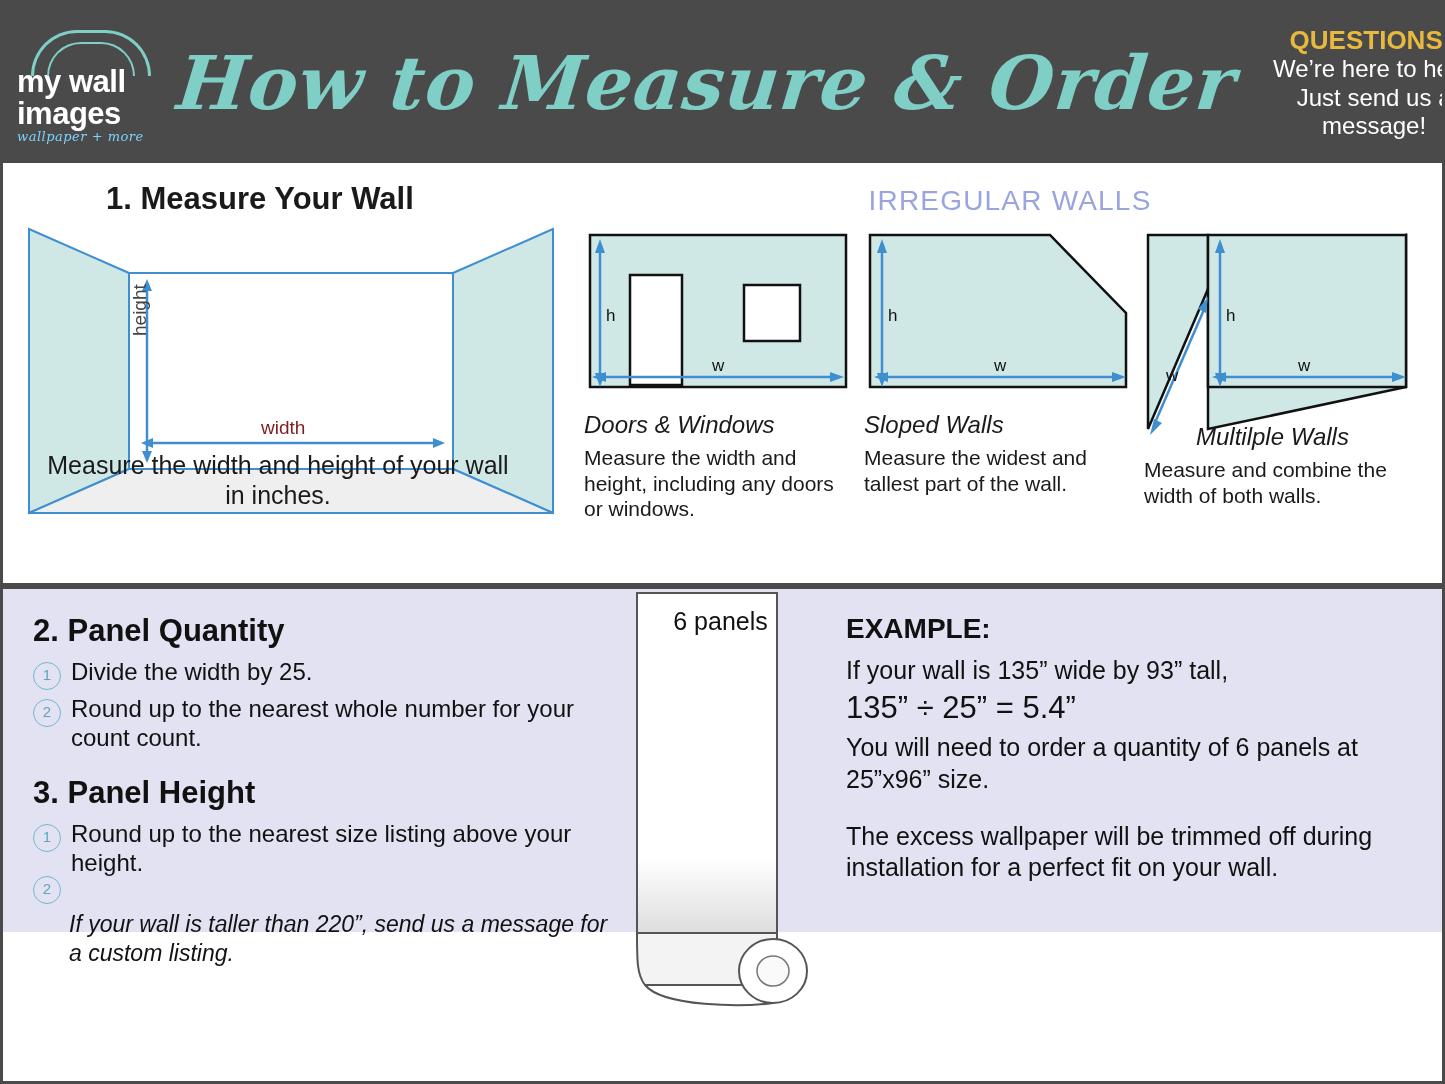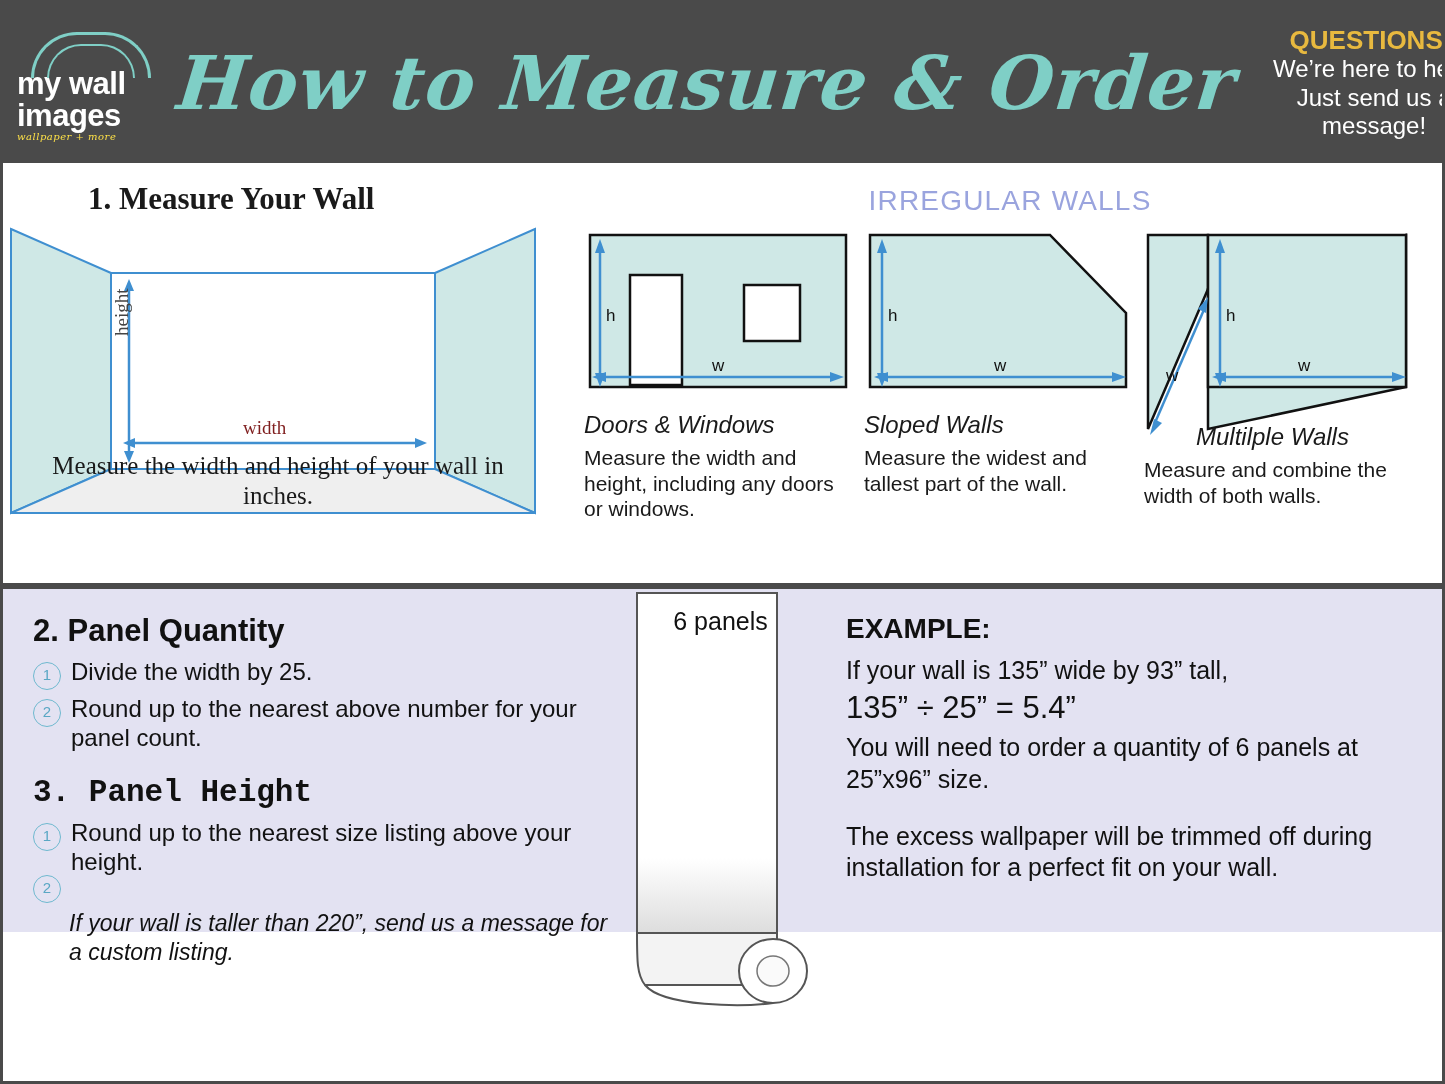"wallpaper + more" .logo-tag { color: #fde047 -> #7dd3fc; font-size: 10px -> 13px }
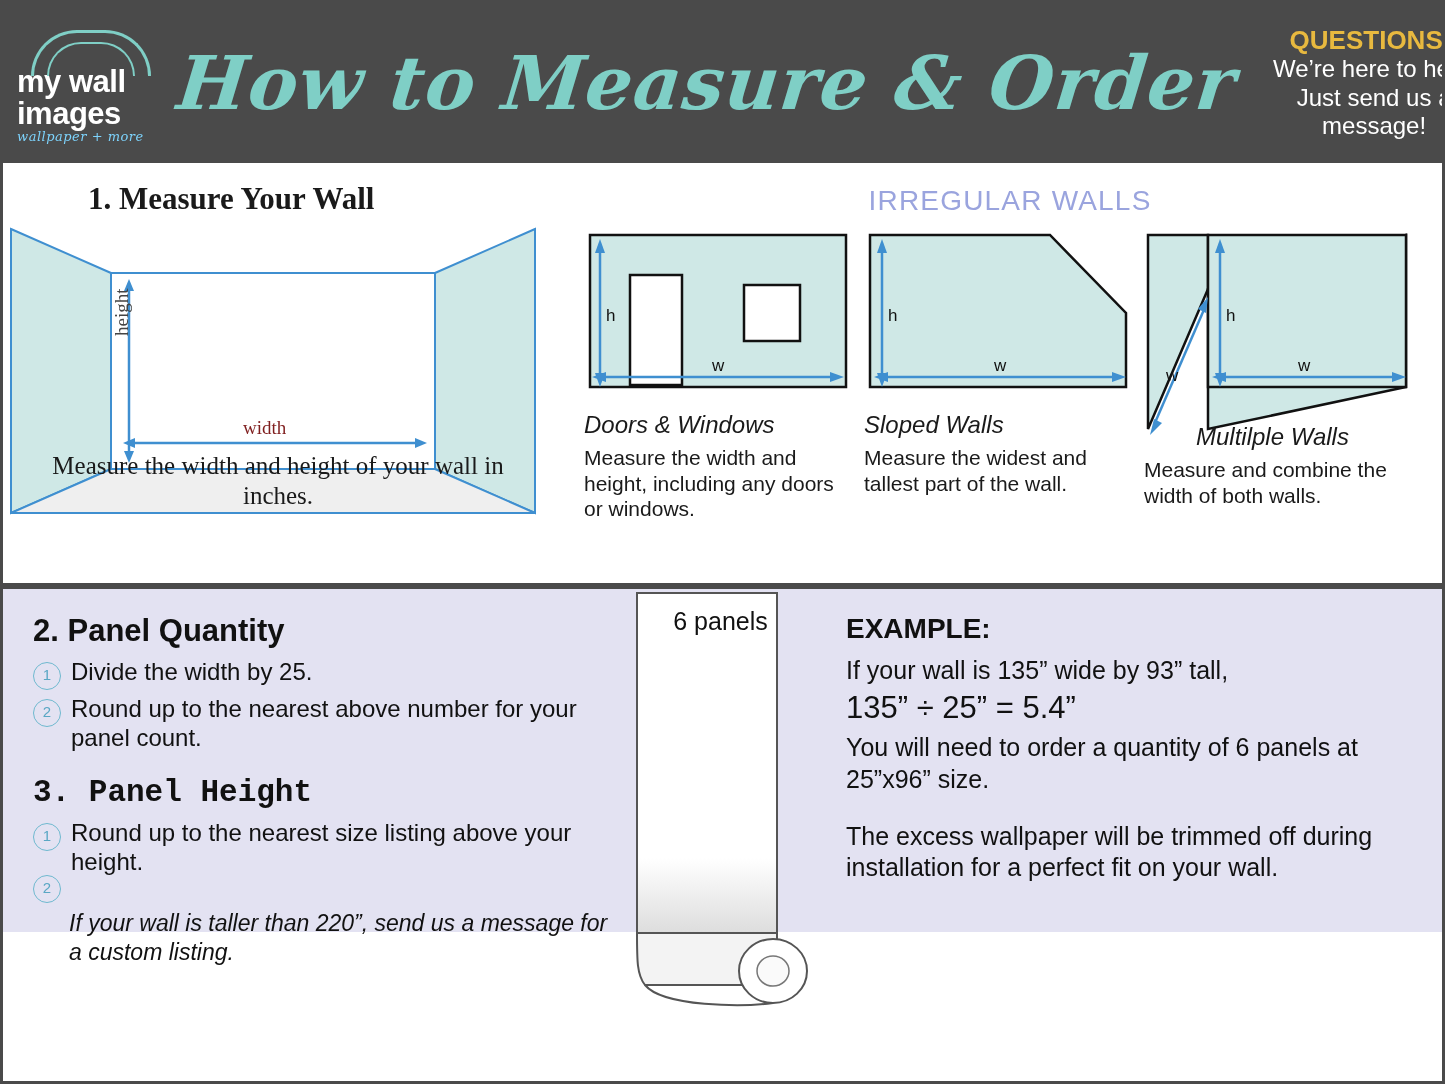"1. Measure Your Wall" .sec1-left { font-family: Liberation Serif, serif -> none; padding-left: none -> 18px }
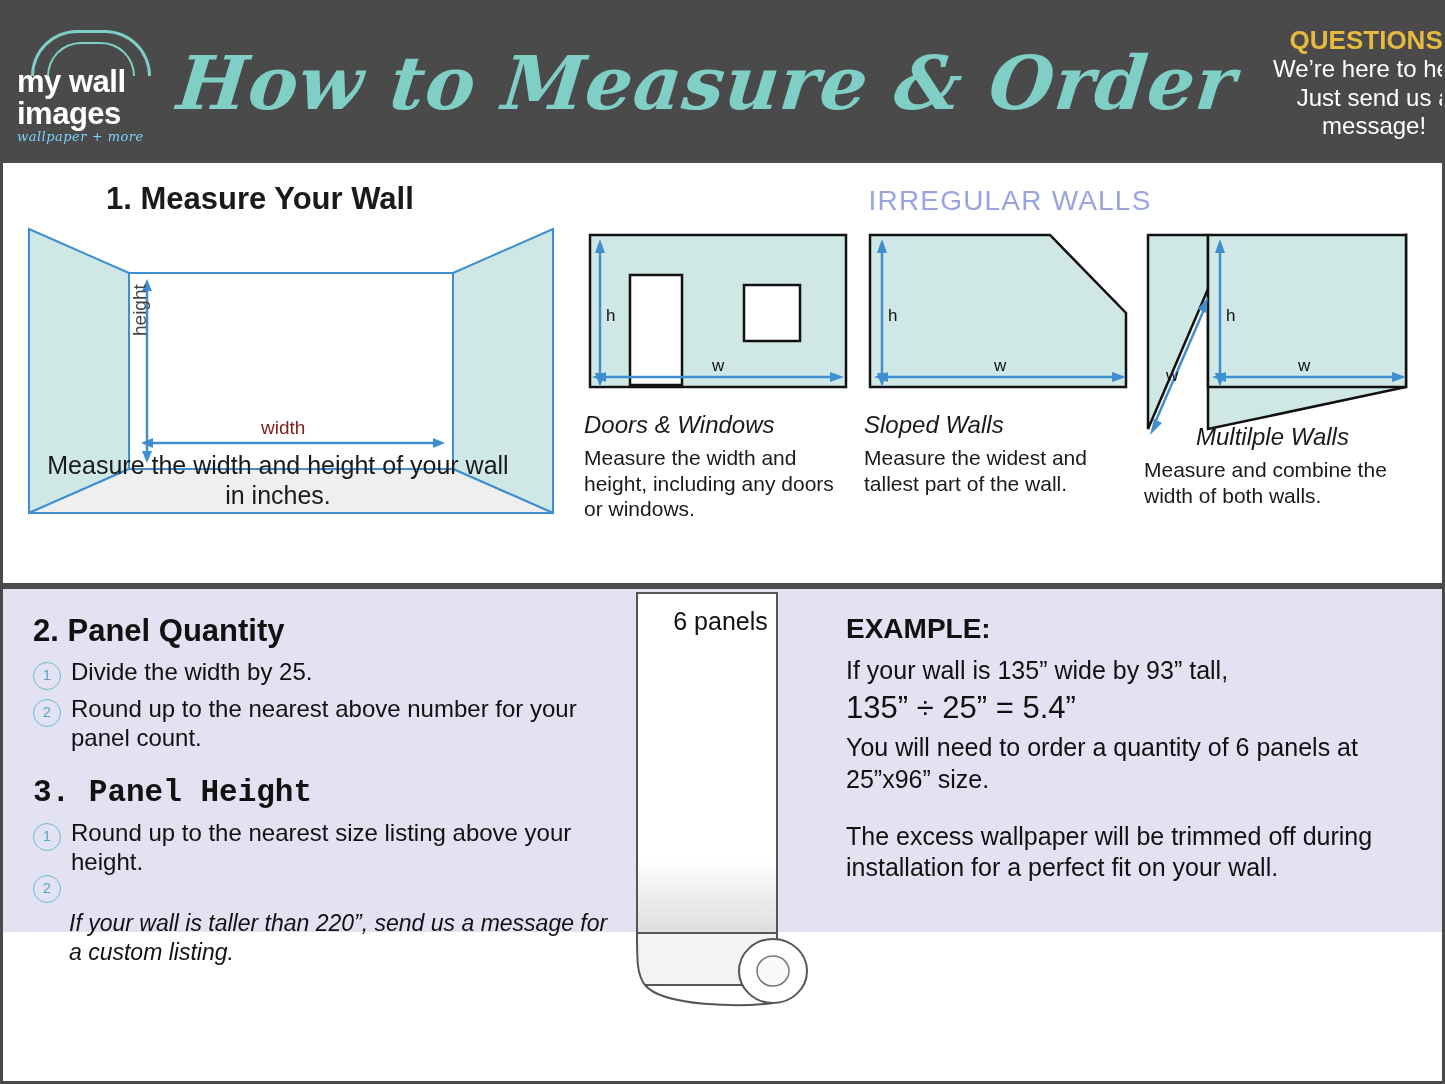"Round up to the nearest above" div.step-text { text: above number for your panel -> whole number for your count }
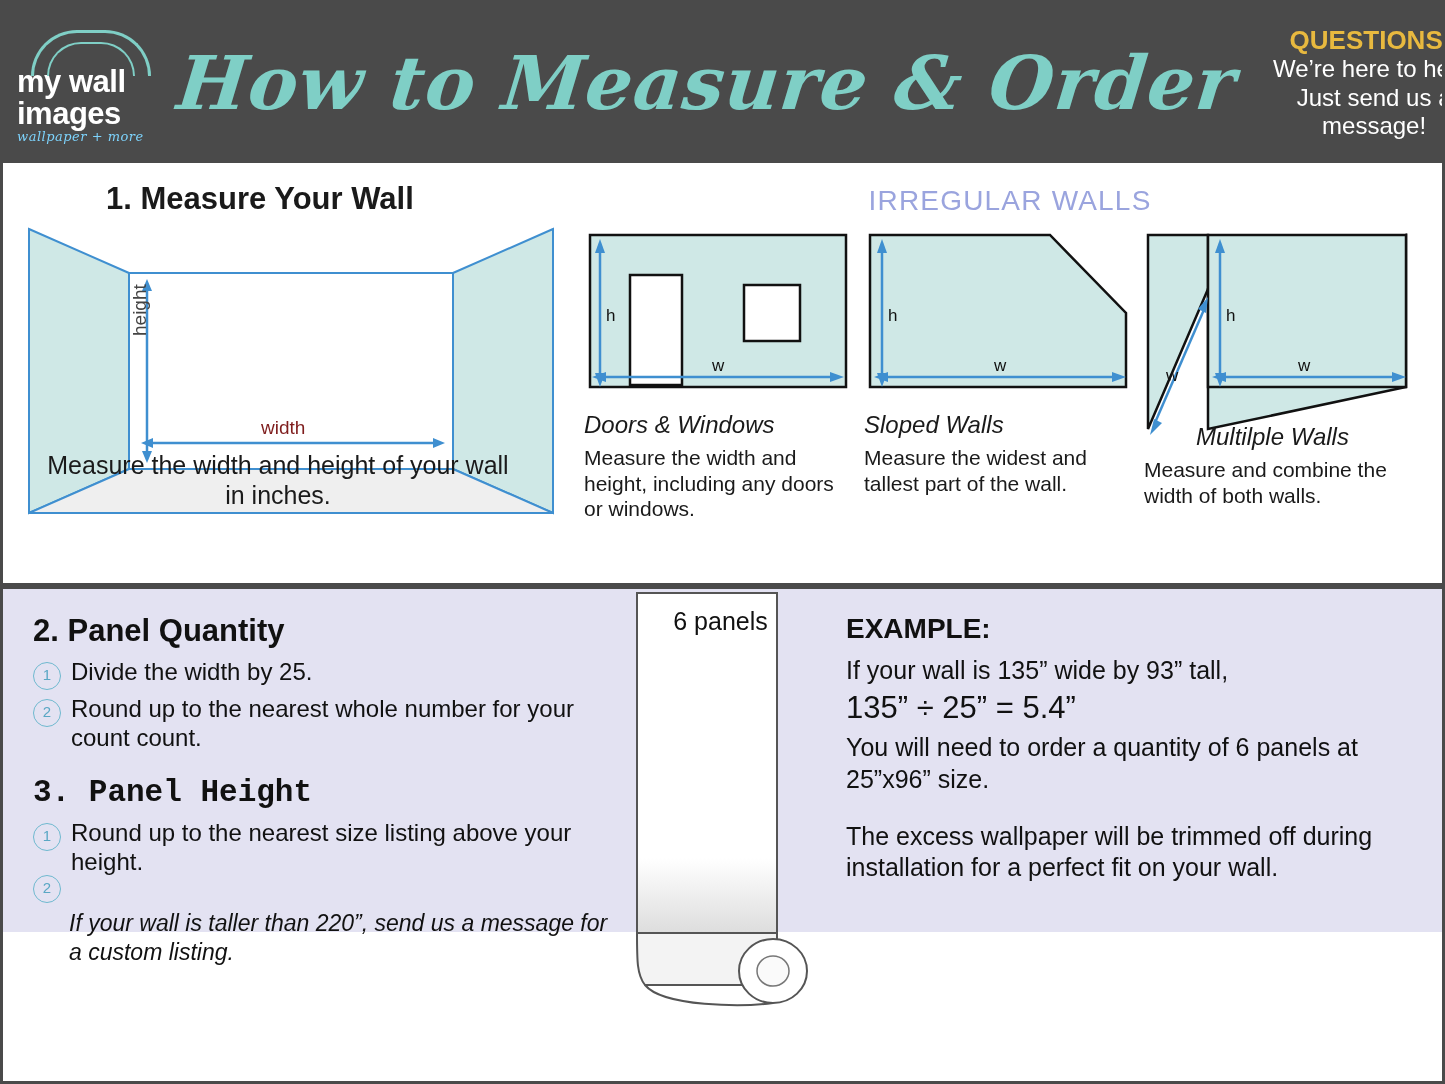"3. Panel Height" div.h2 { font-family: Liberation Mono, monospace -> none }
